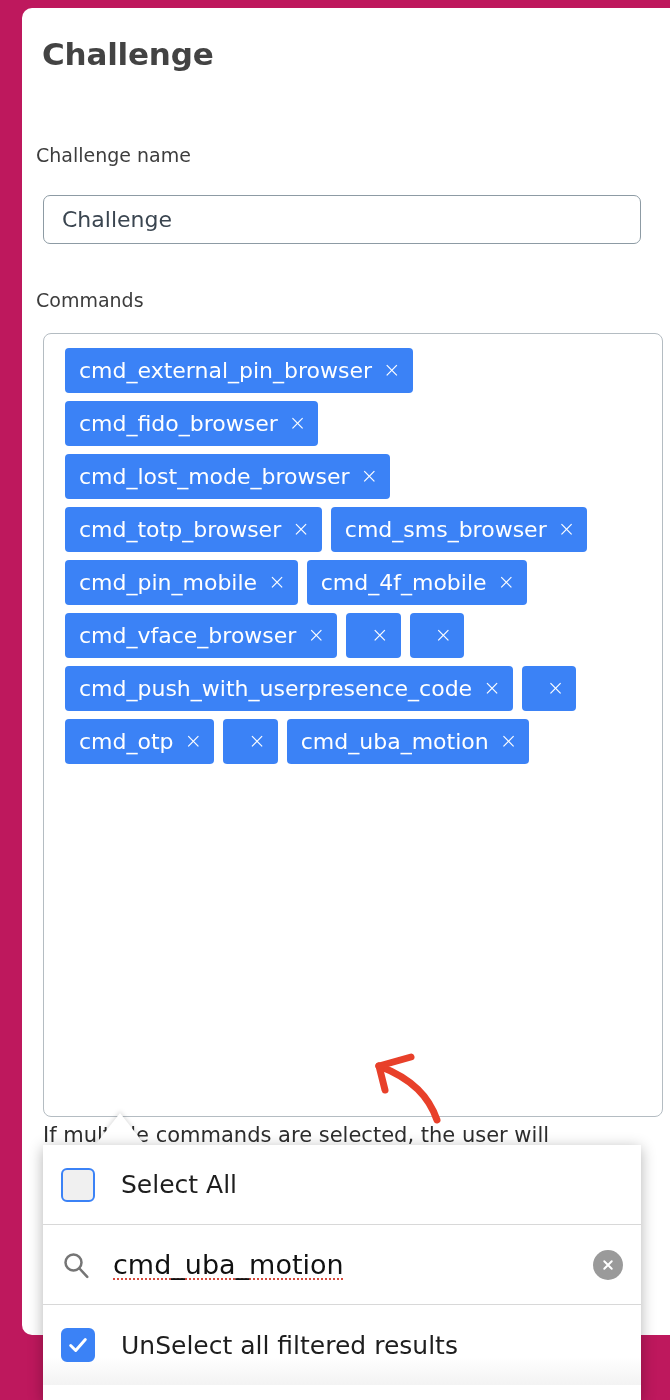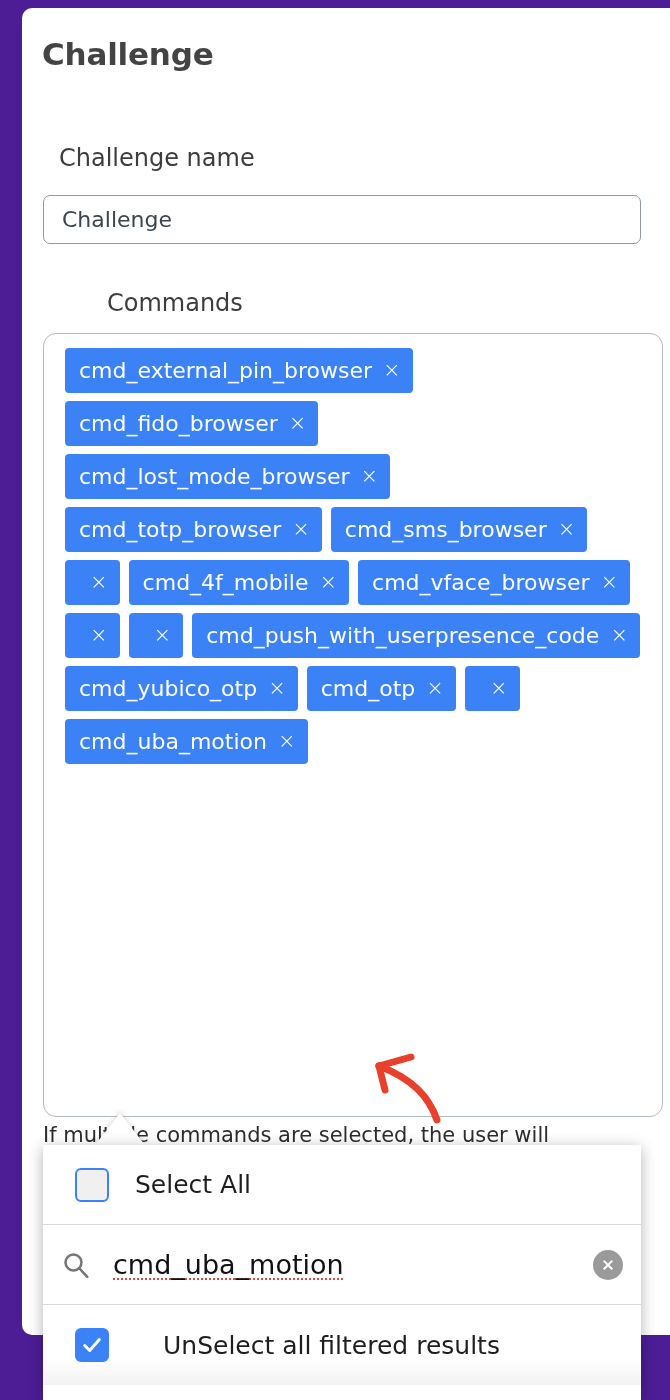"Challenge" #root { background: #4c1d95 -> #be185d }
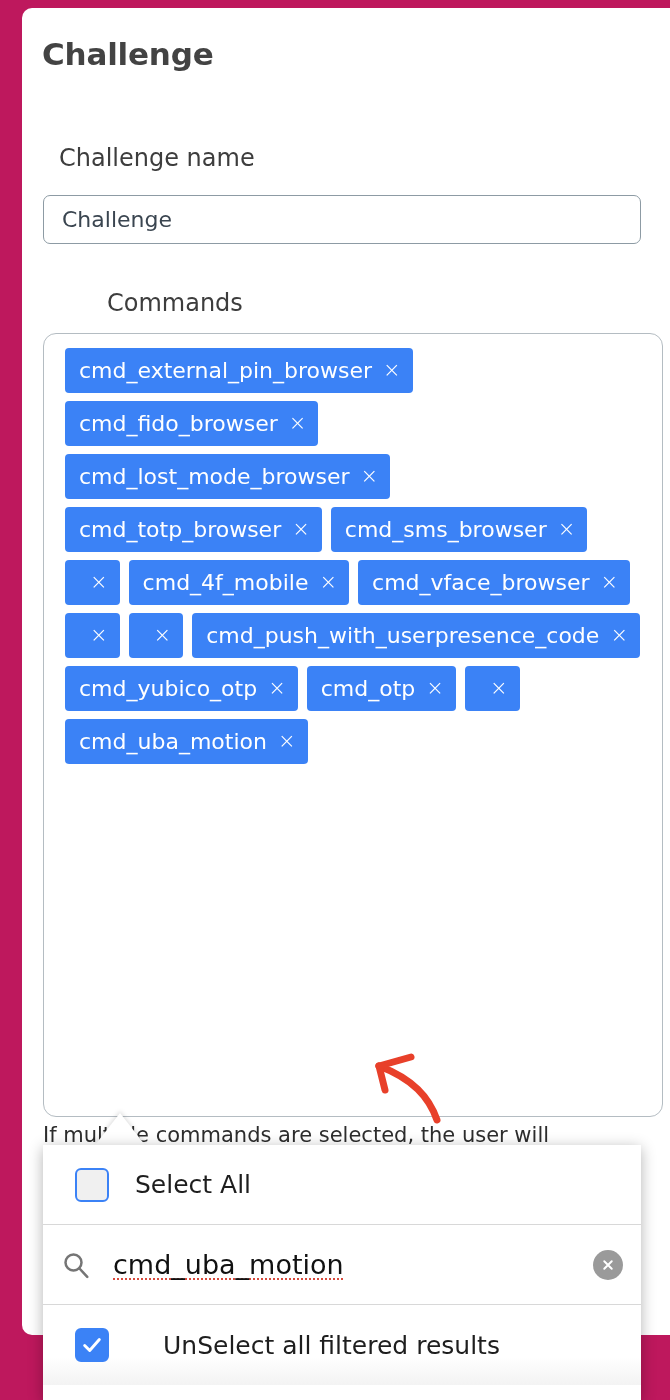"Challenge name" .field-label { font-size: 24px -> 19px; left: 37px -> 14px }
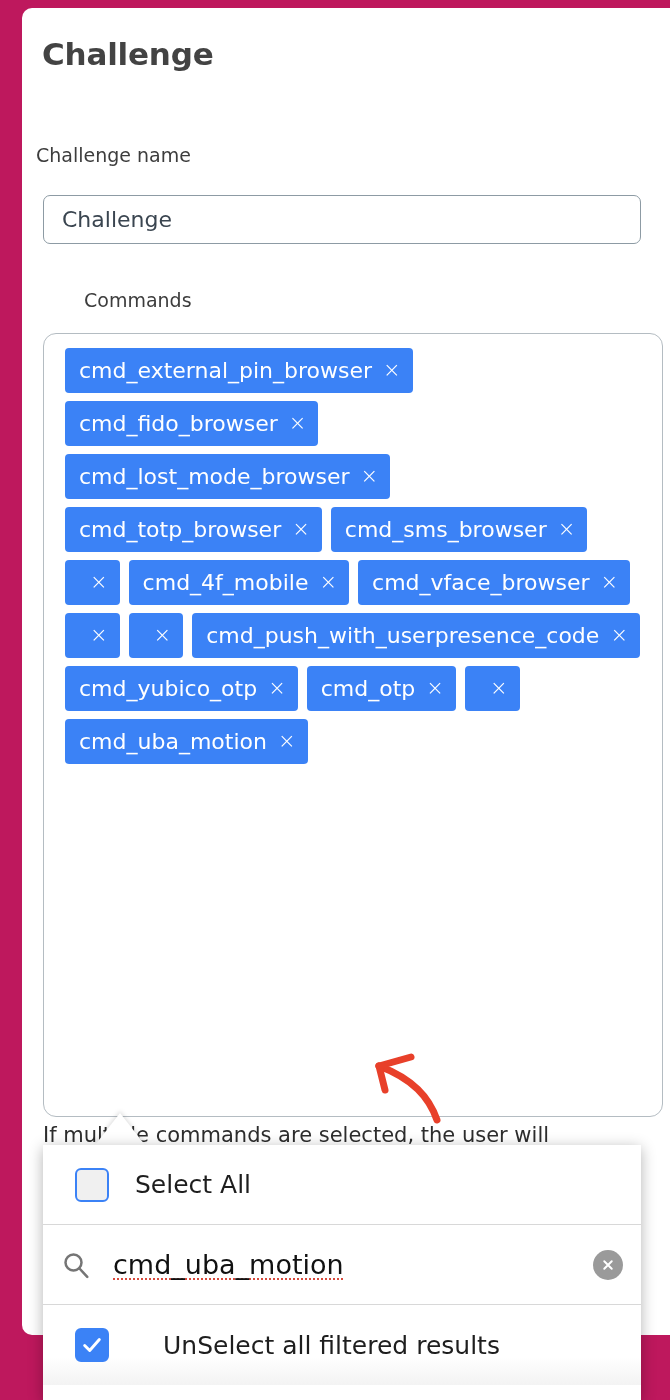"Commands" .field-label.cmds { margin-left: 48px -> none }
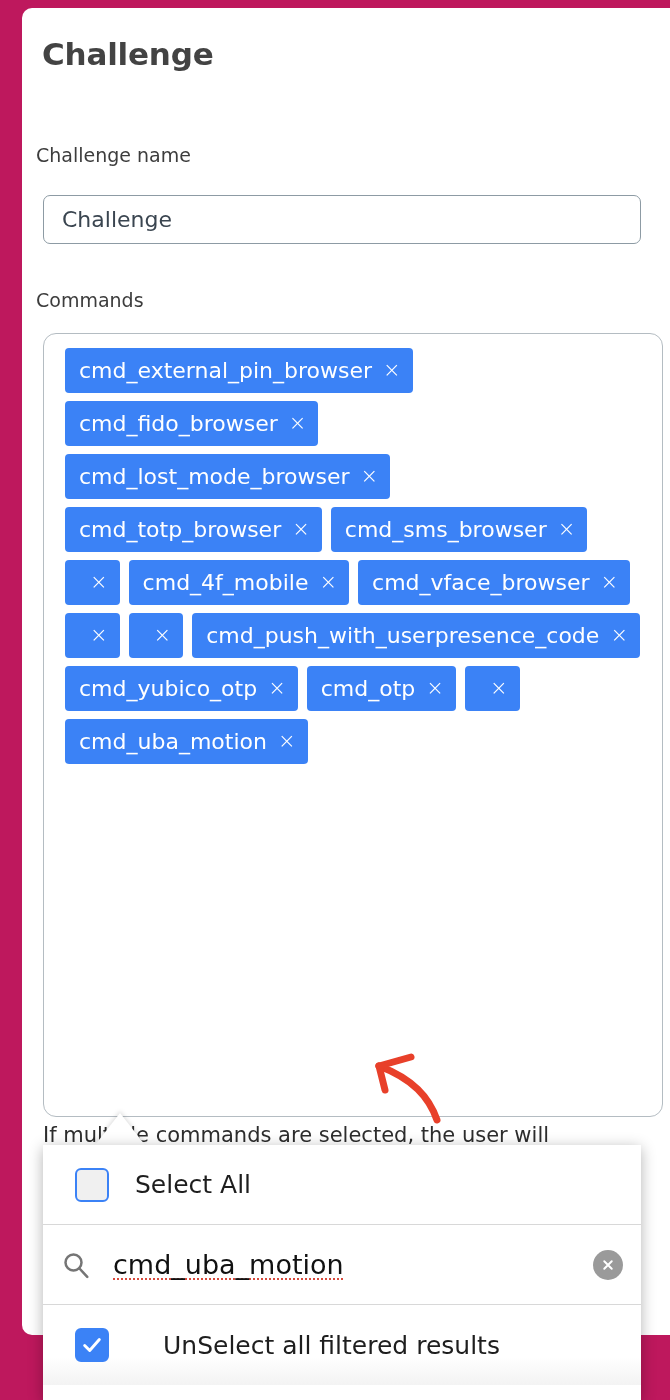"cmd_external_pin_browser" .cmd-box { border-radius: 13px -> 8px }
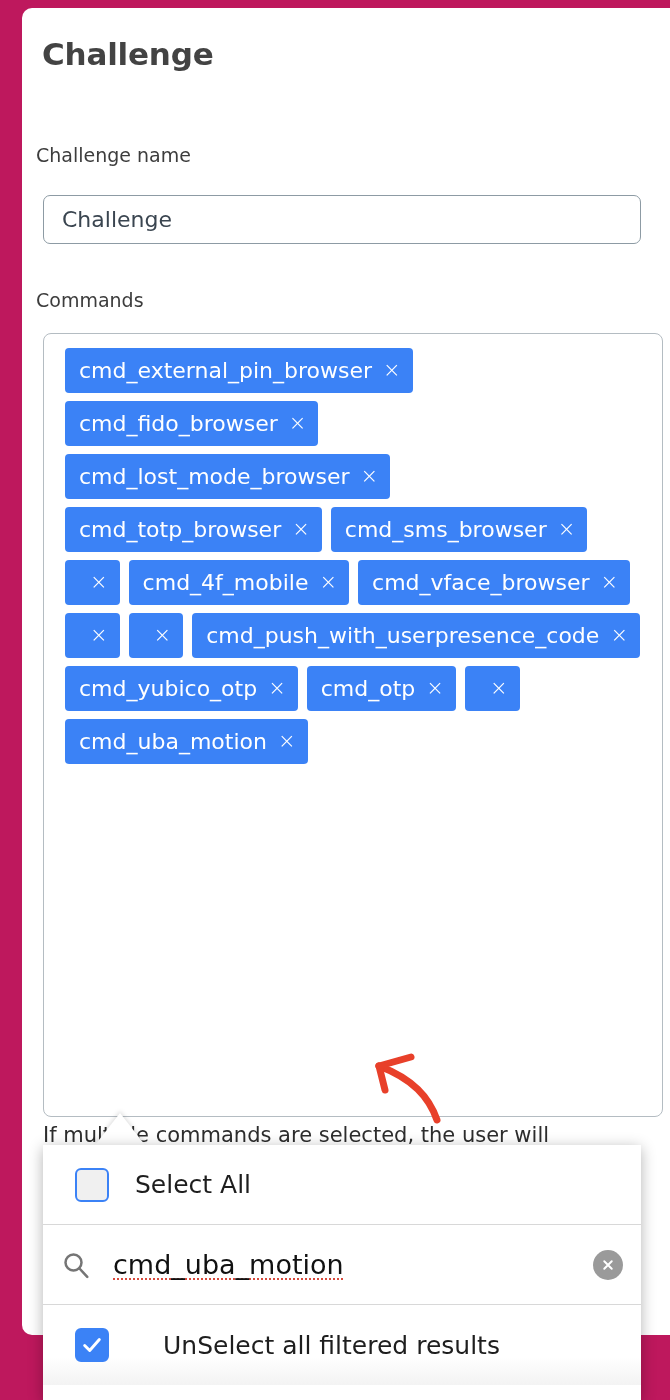"cmd_pin_mobile" span { html: none -> <span>cmd_pin_mobile</span> }
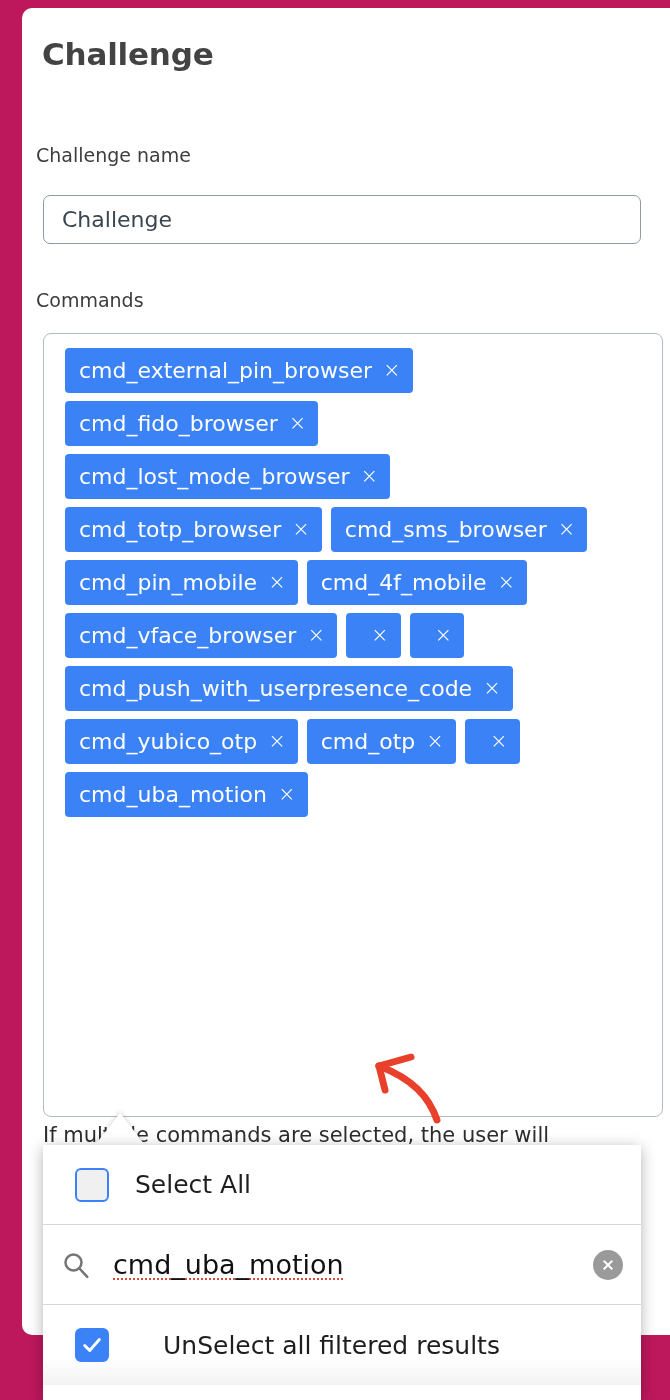"cmd_yubico_otp" span { html: <span>cmd_yubico_otp</span> -> none }
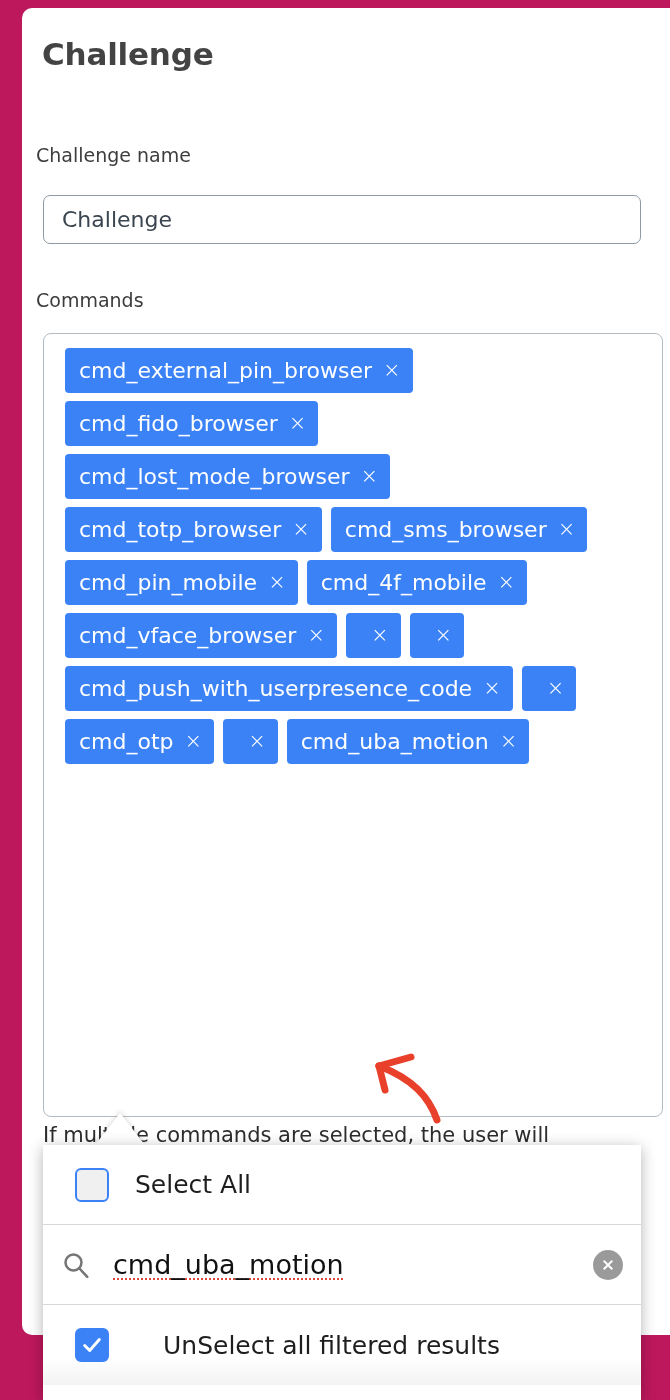"Select All" .dd-row { padding-left: 32px -> 18px }
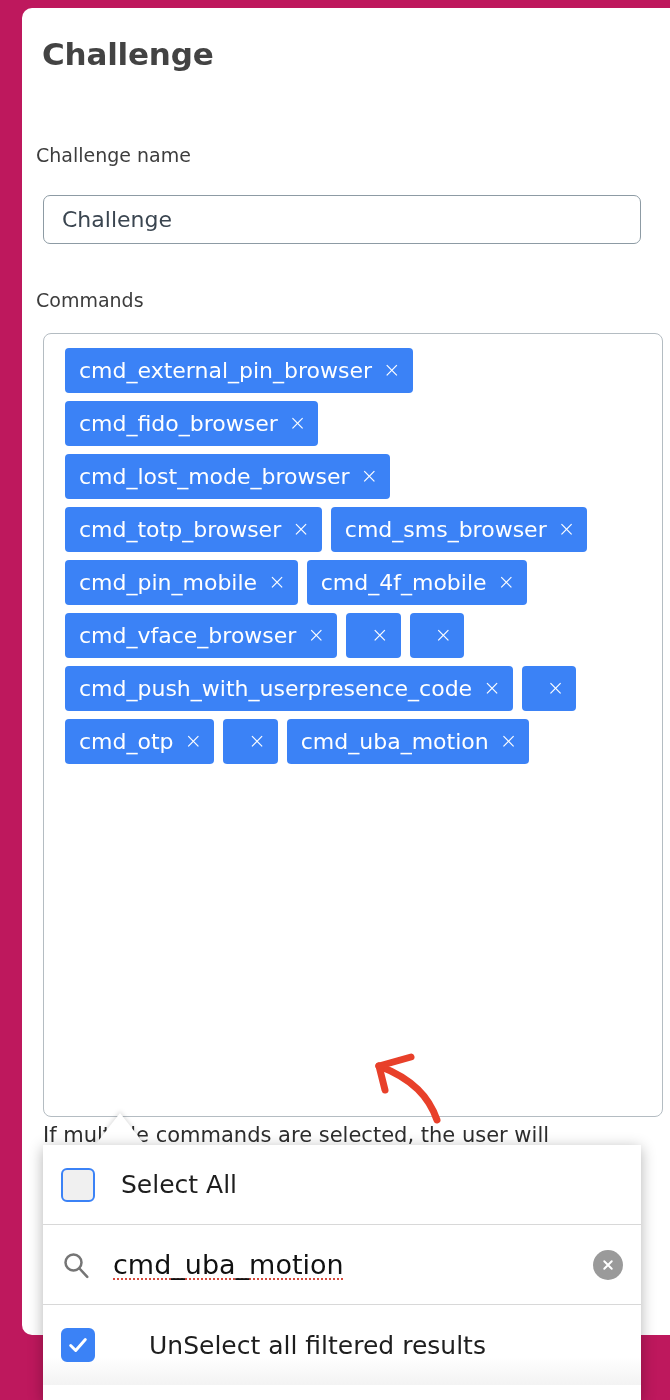"UnSelect all filtered results" .dd-row.last { gap: 28px -> none }
